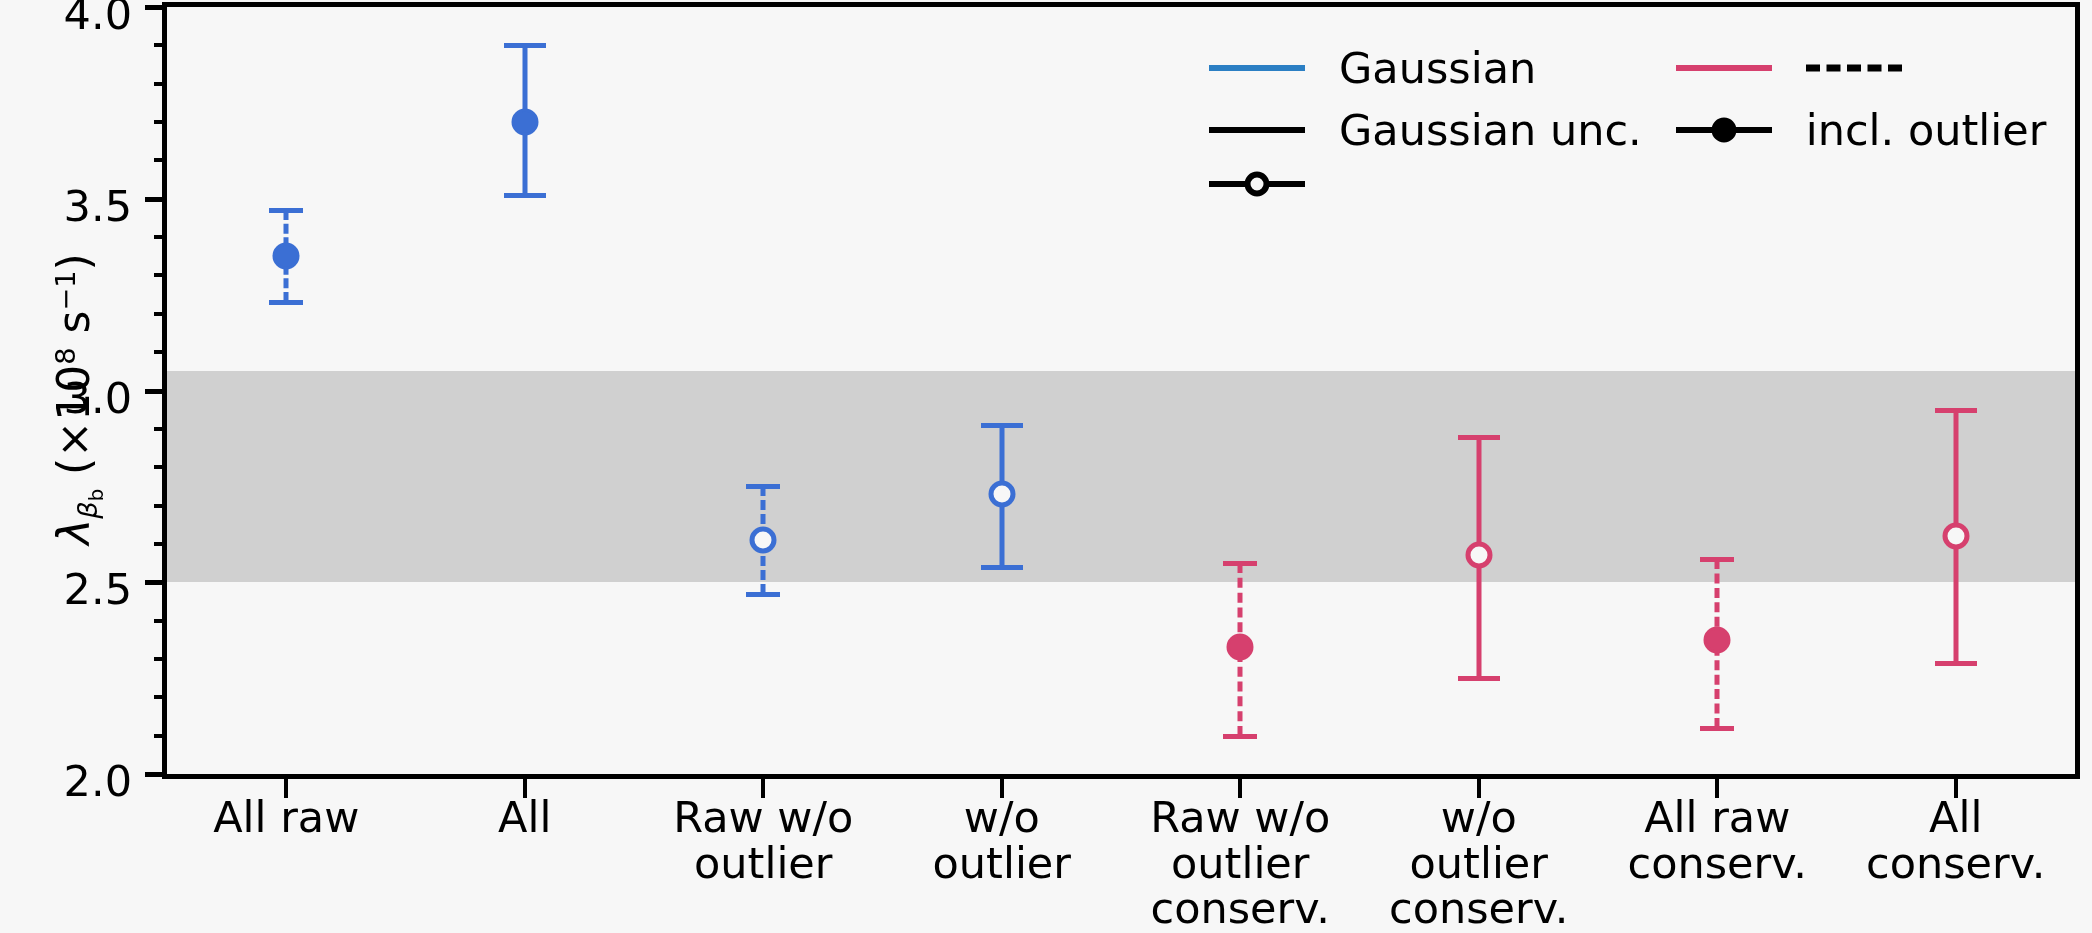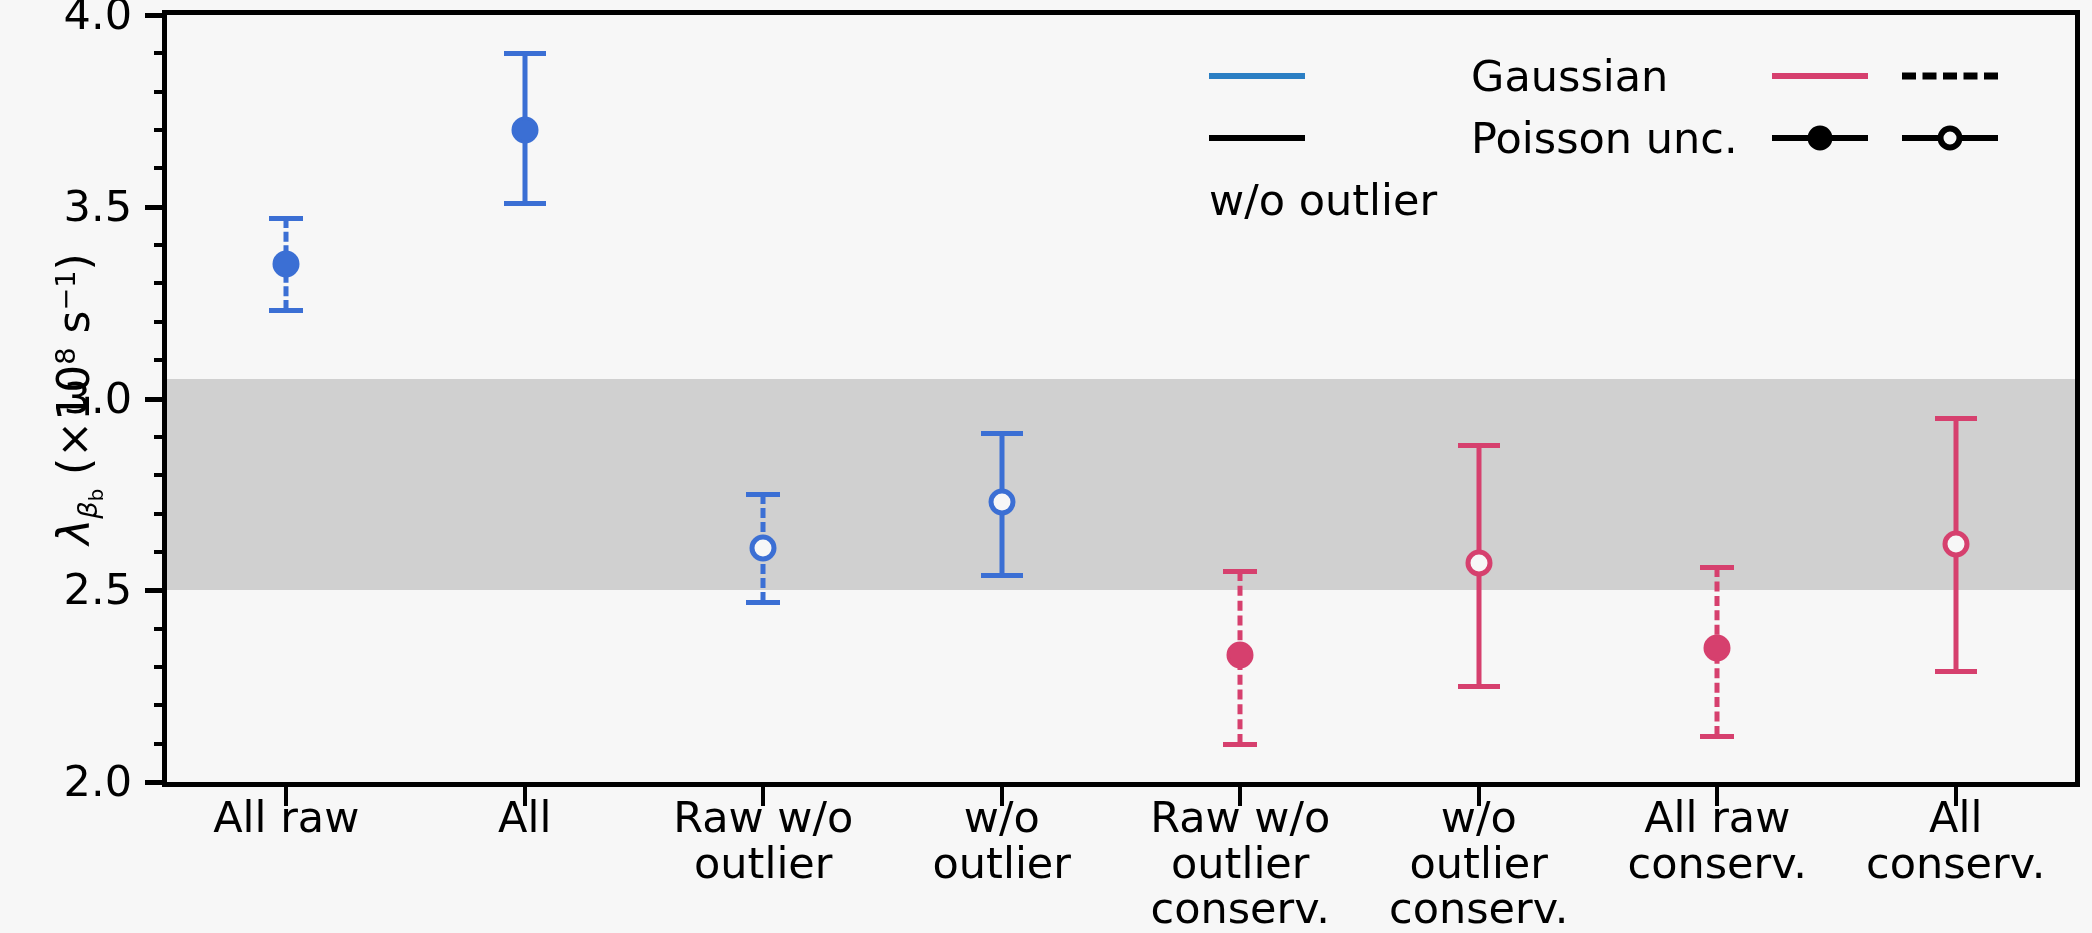"Gaussian" #plot { top: 10px -> 2px }
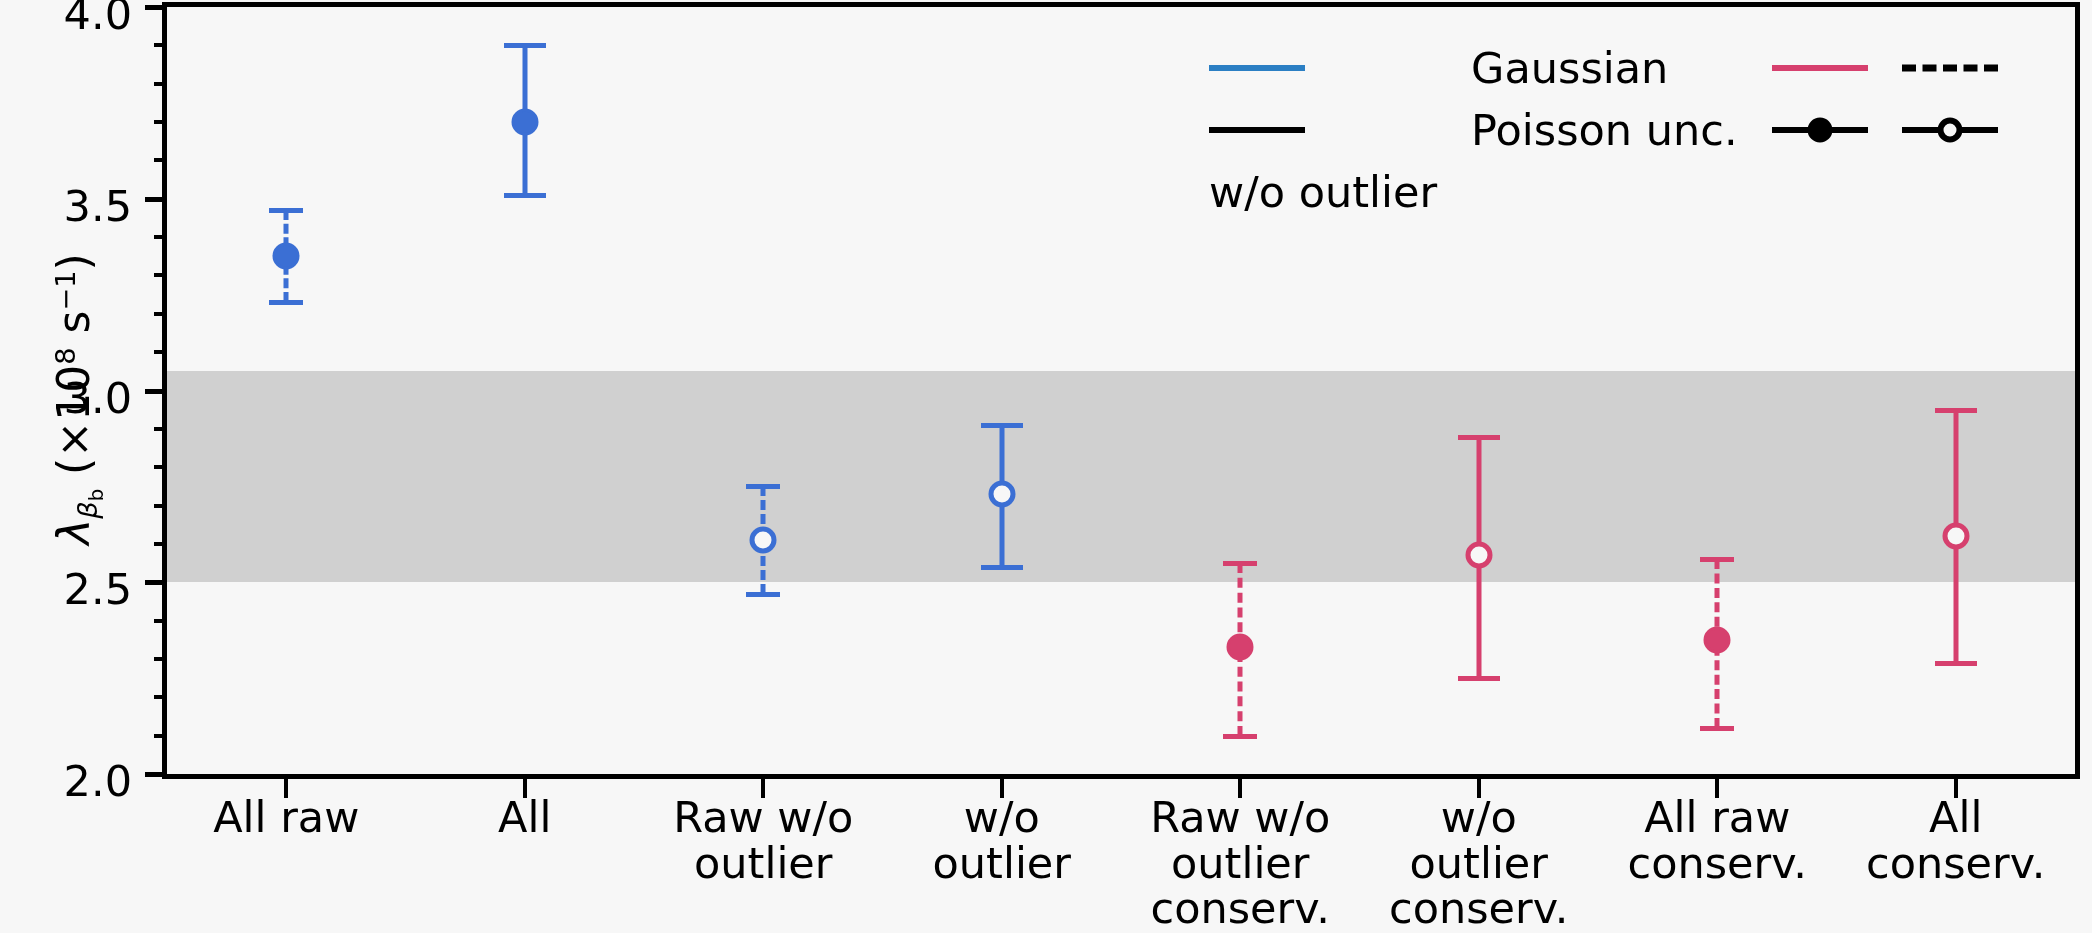"Poisson unc." div.lgtxt { text: Poisson -> Gaussian }
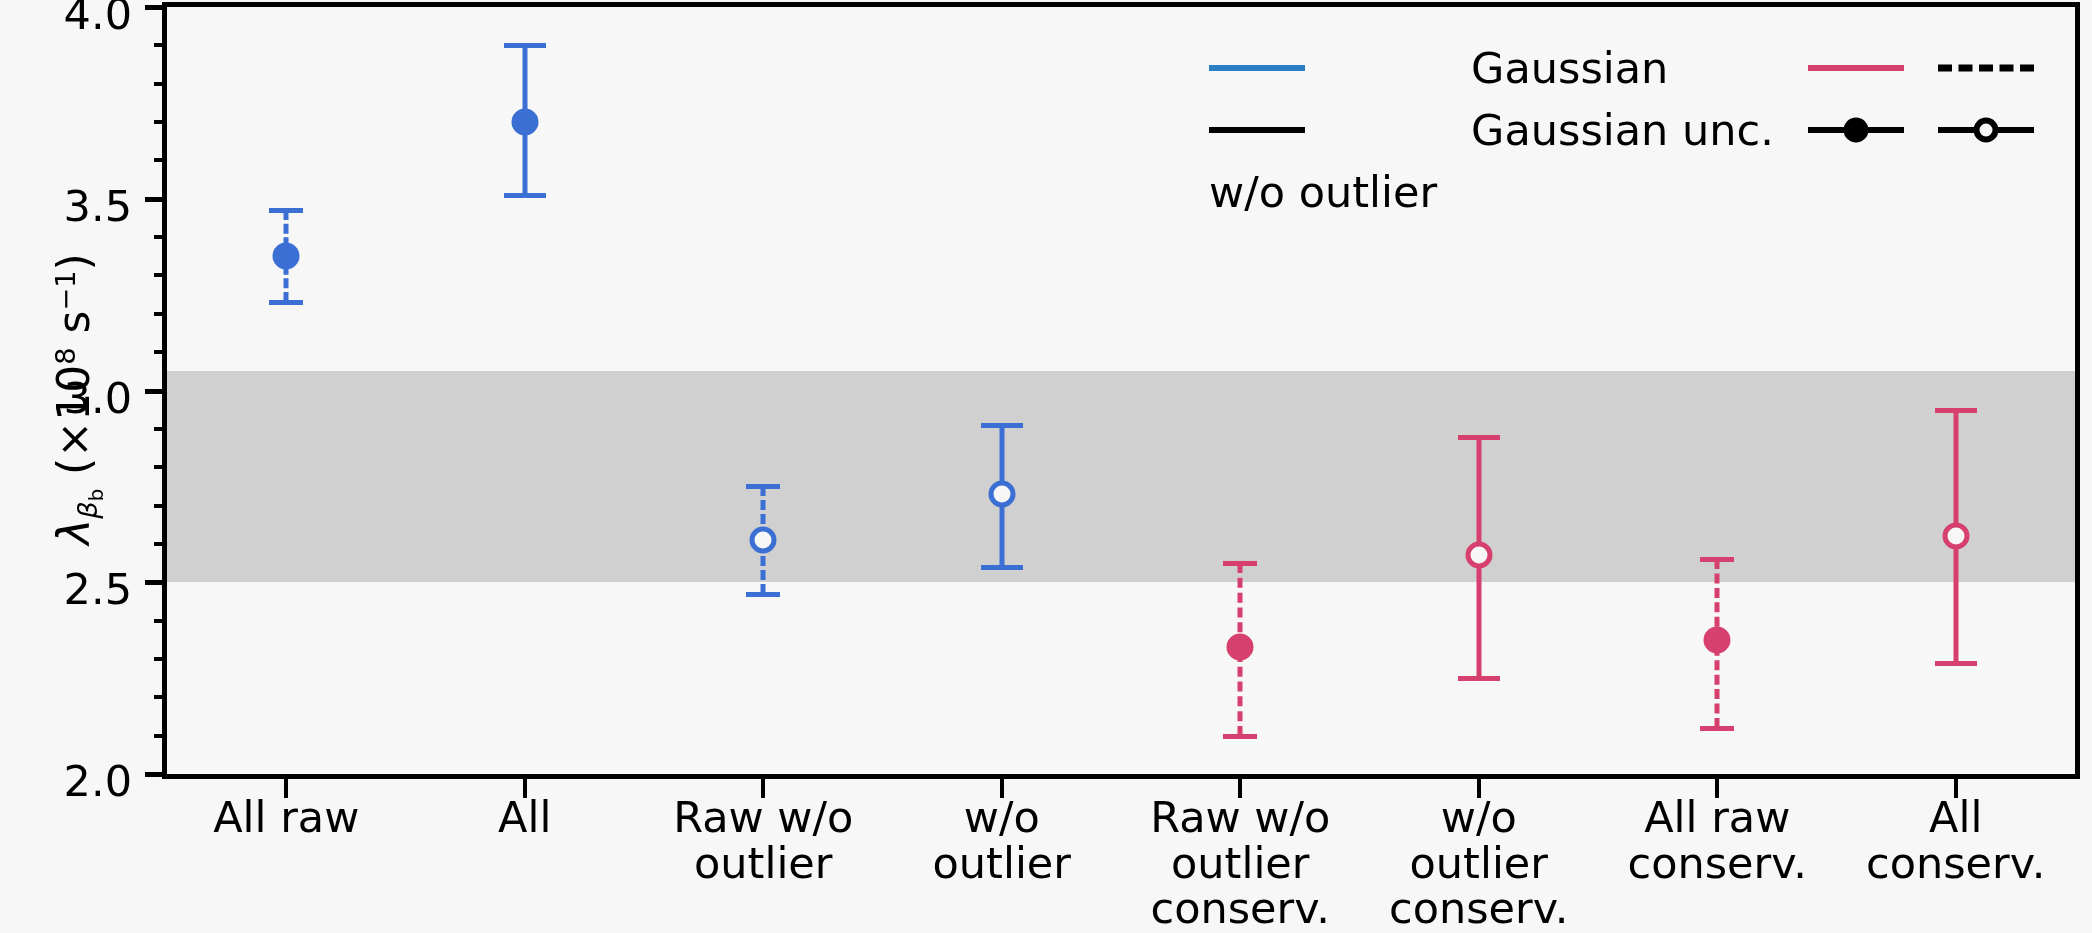"incl. outlier" div.lgtxt { html: none -> <div>incl. outlier</div> }
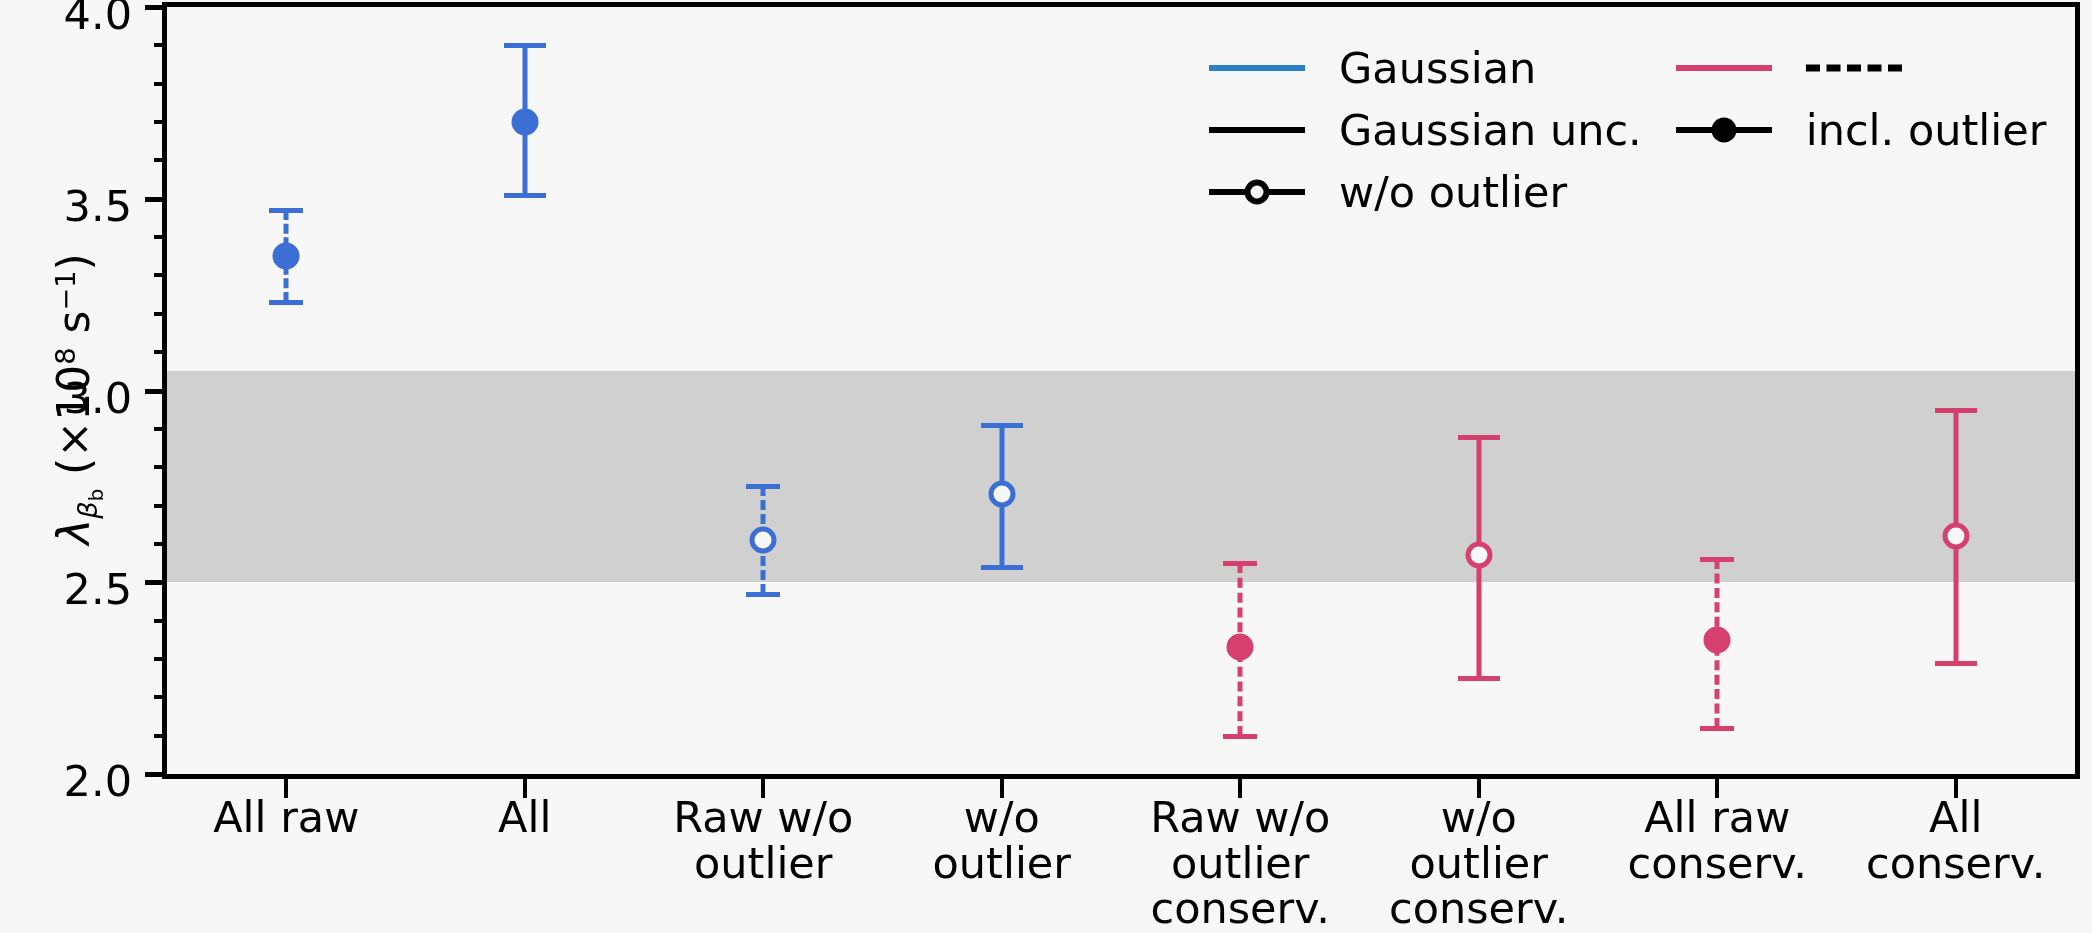"w/o outlier" div.lgtxt { html: <div>w/o outlier</div> -> none }
